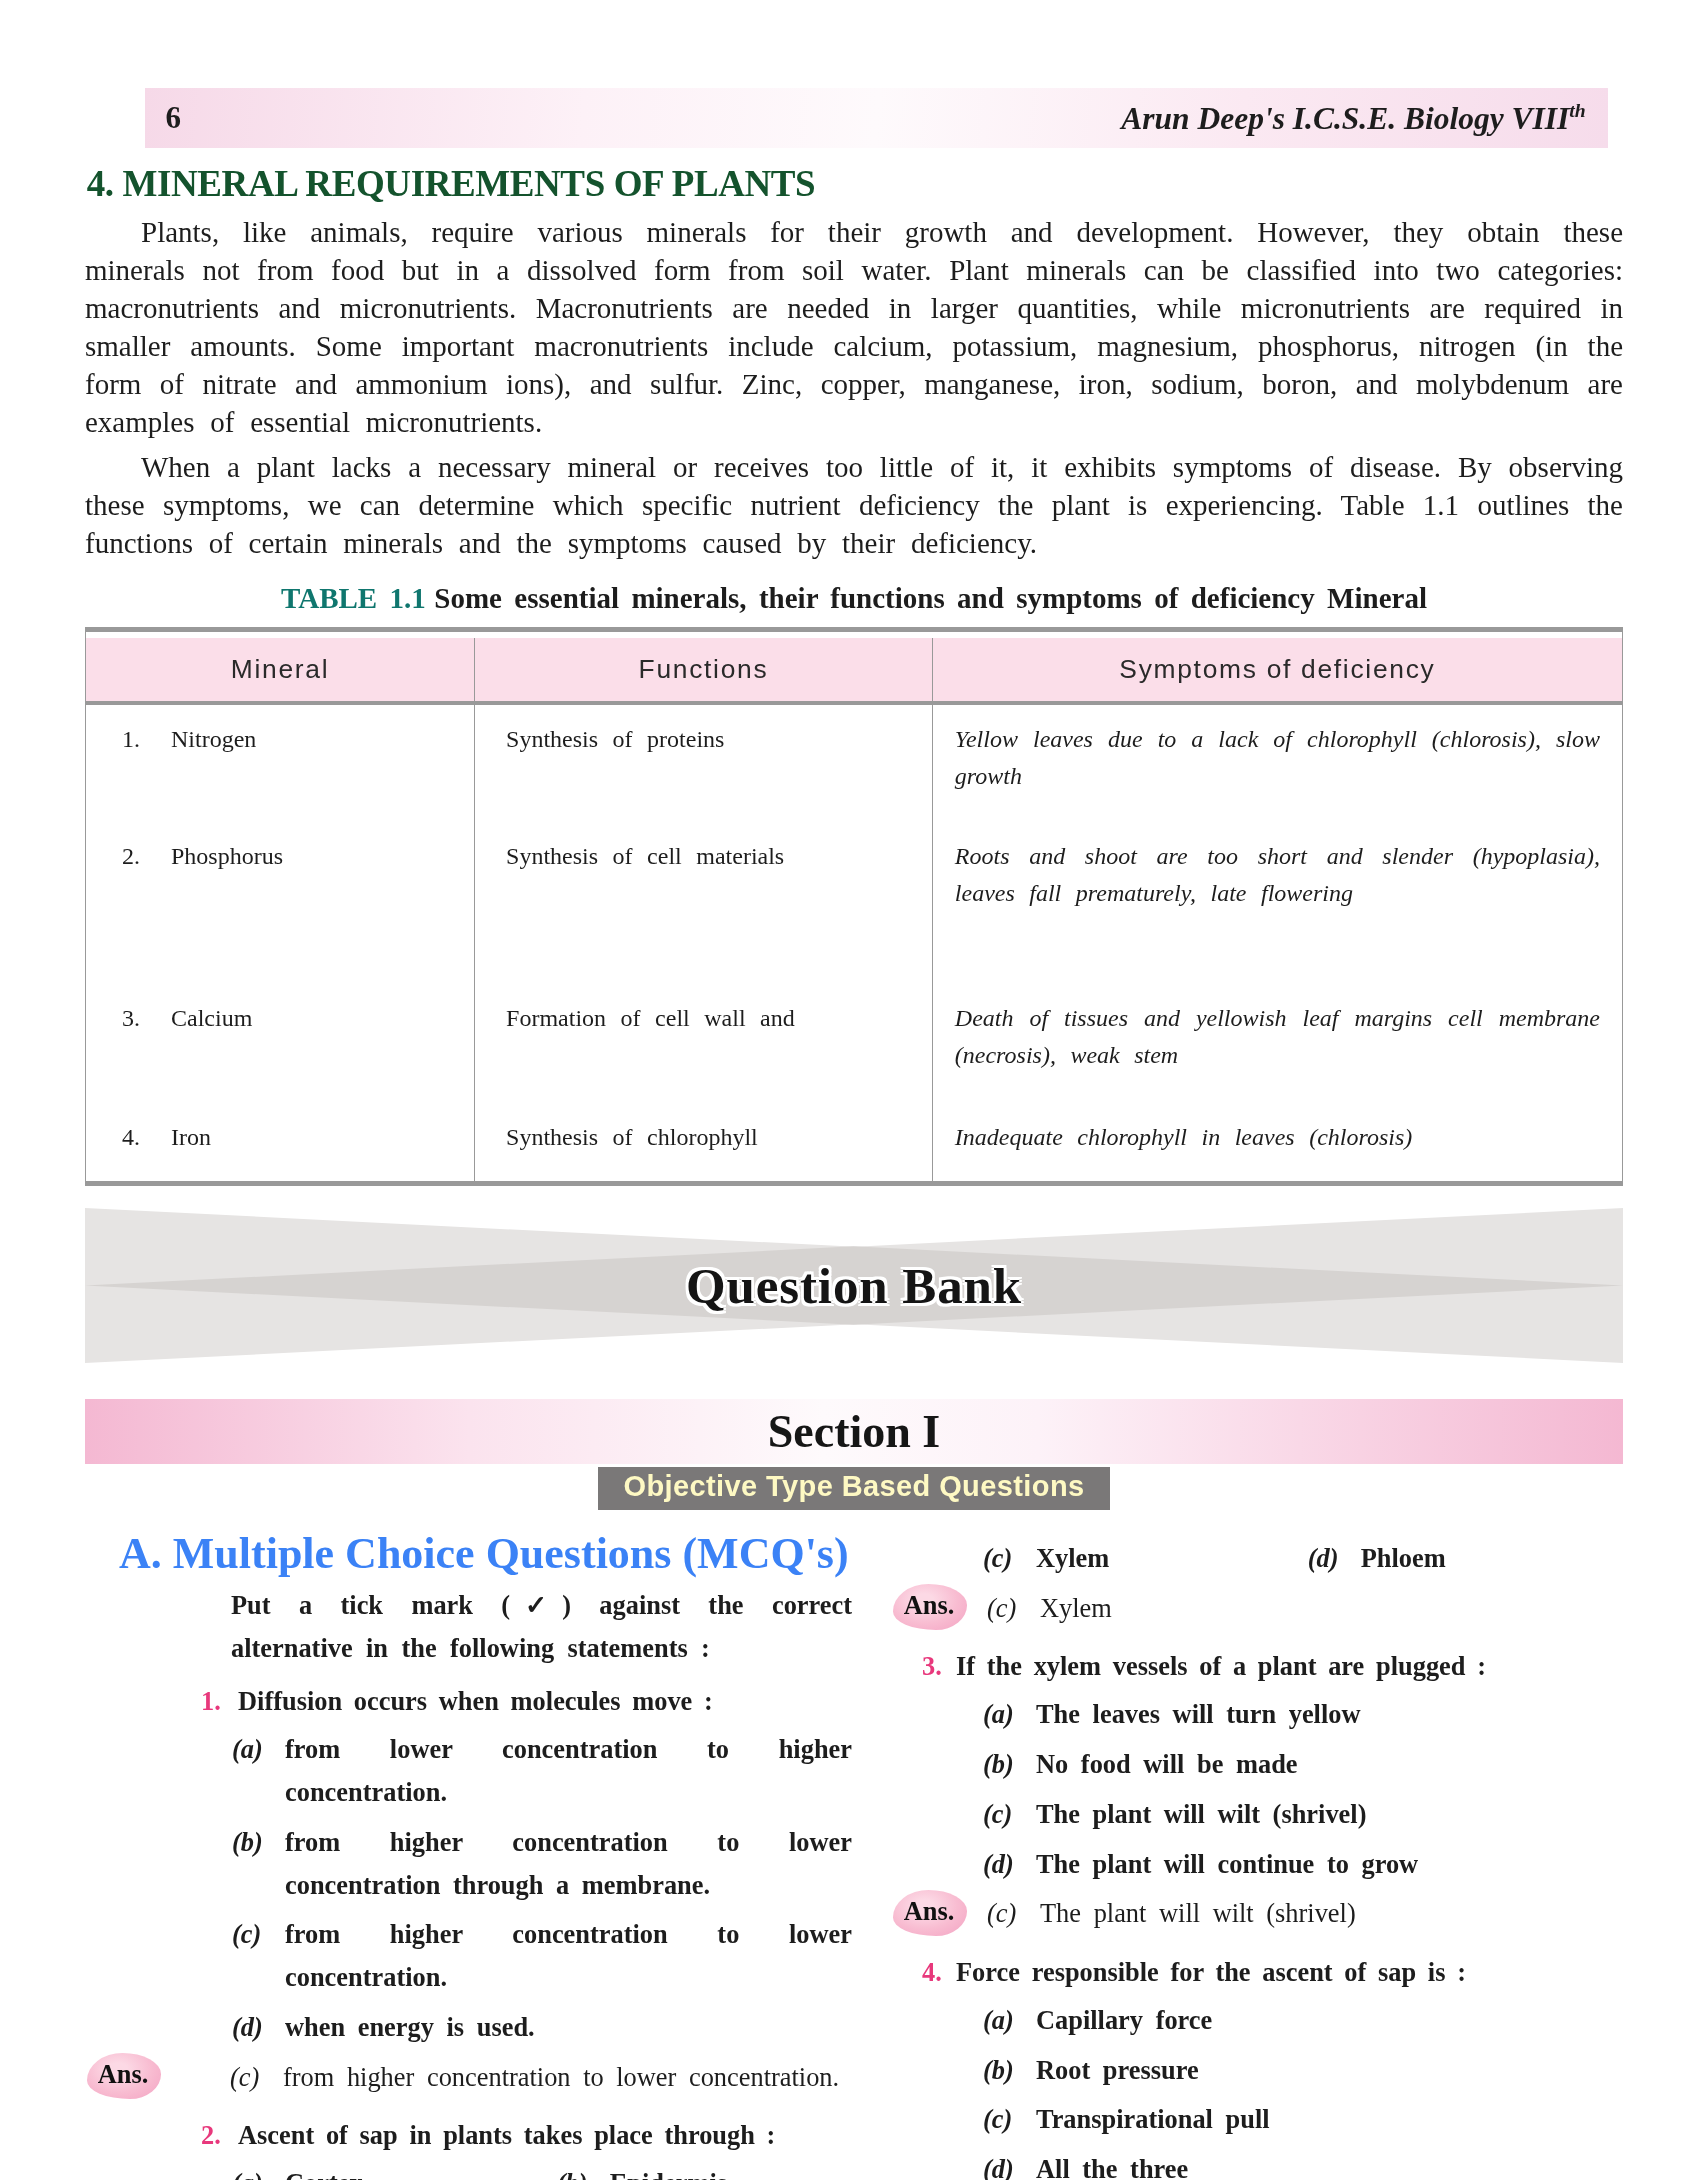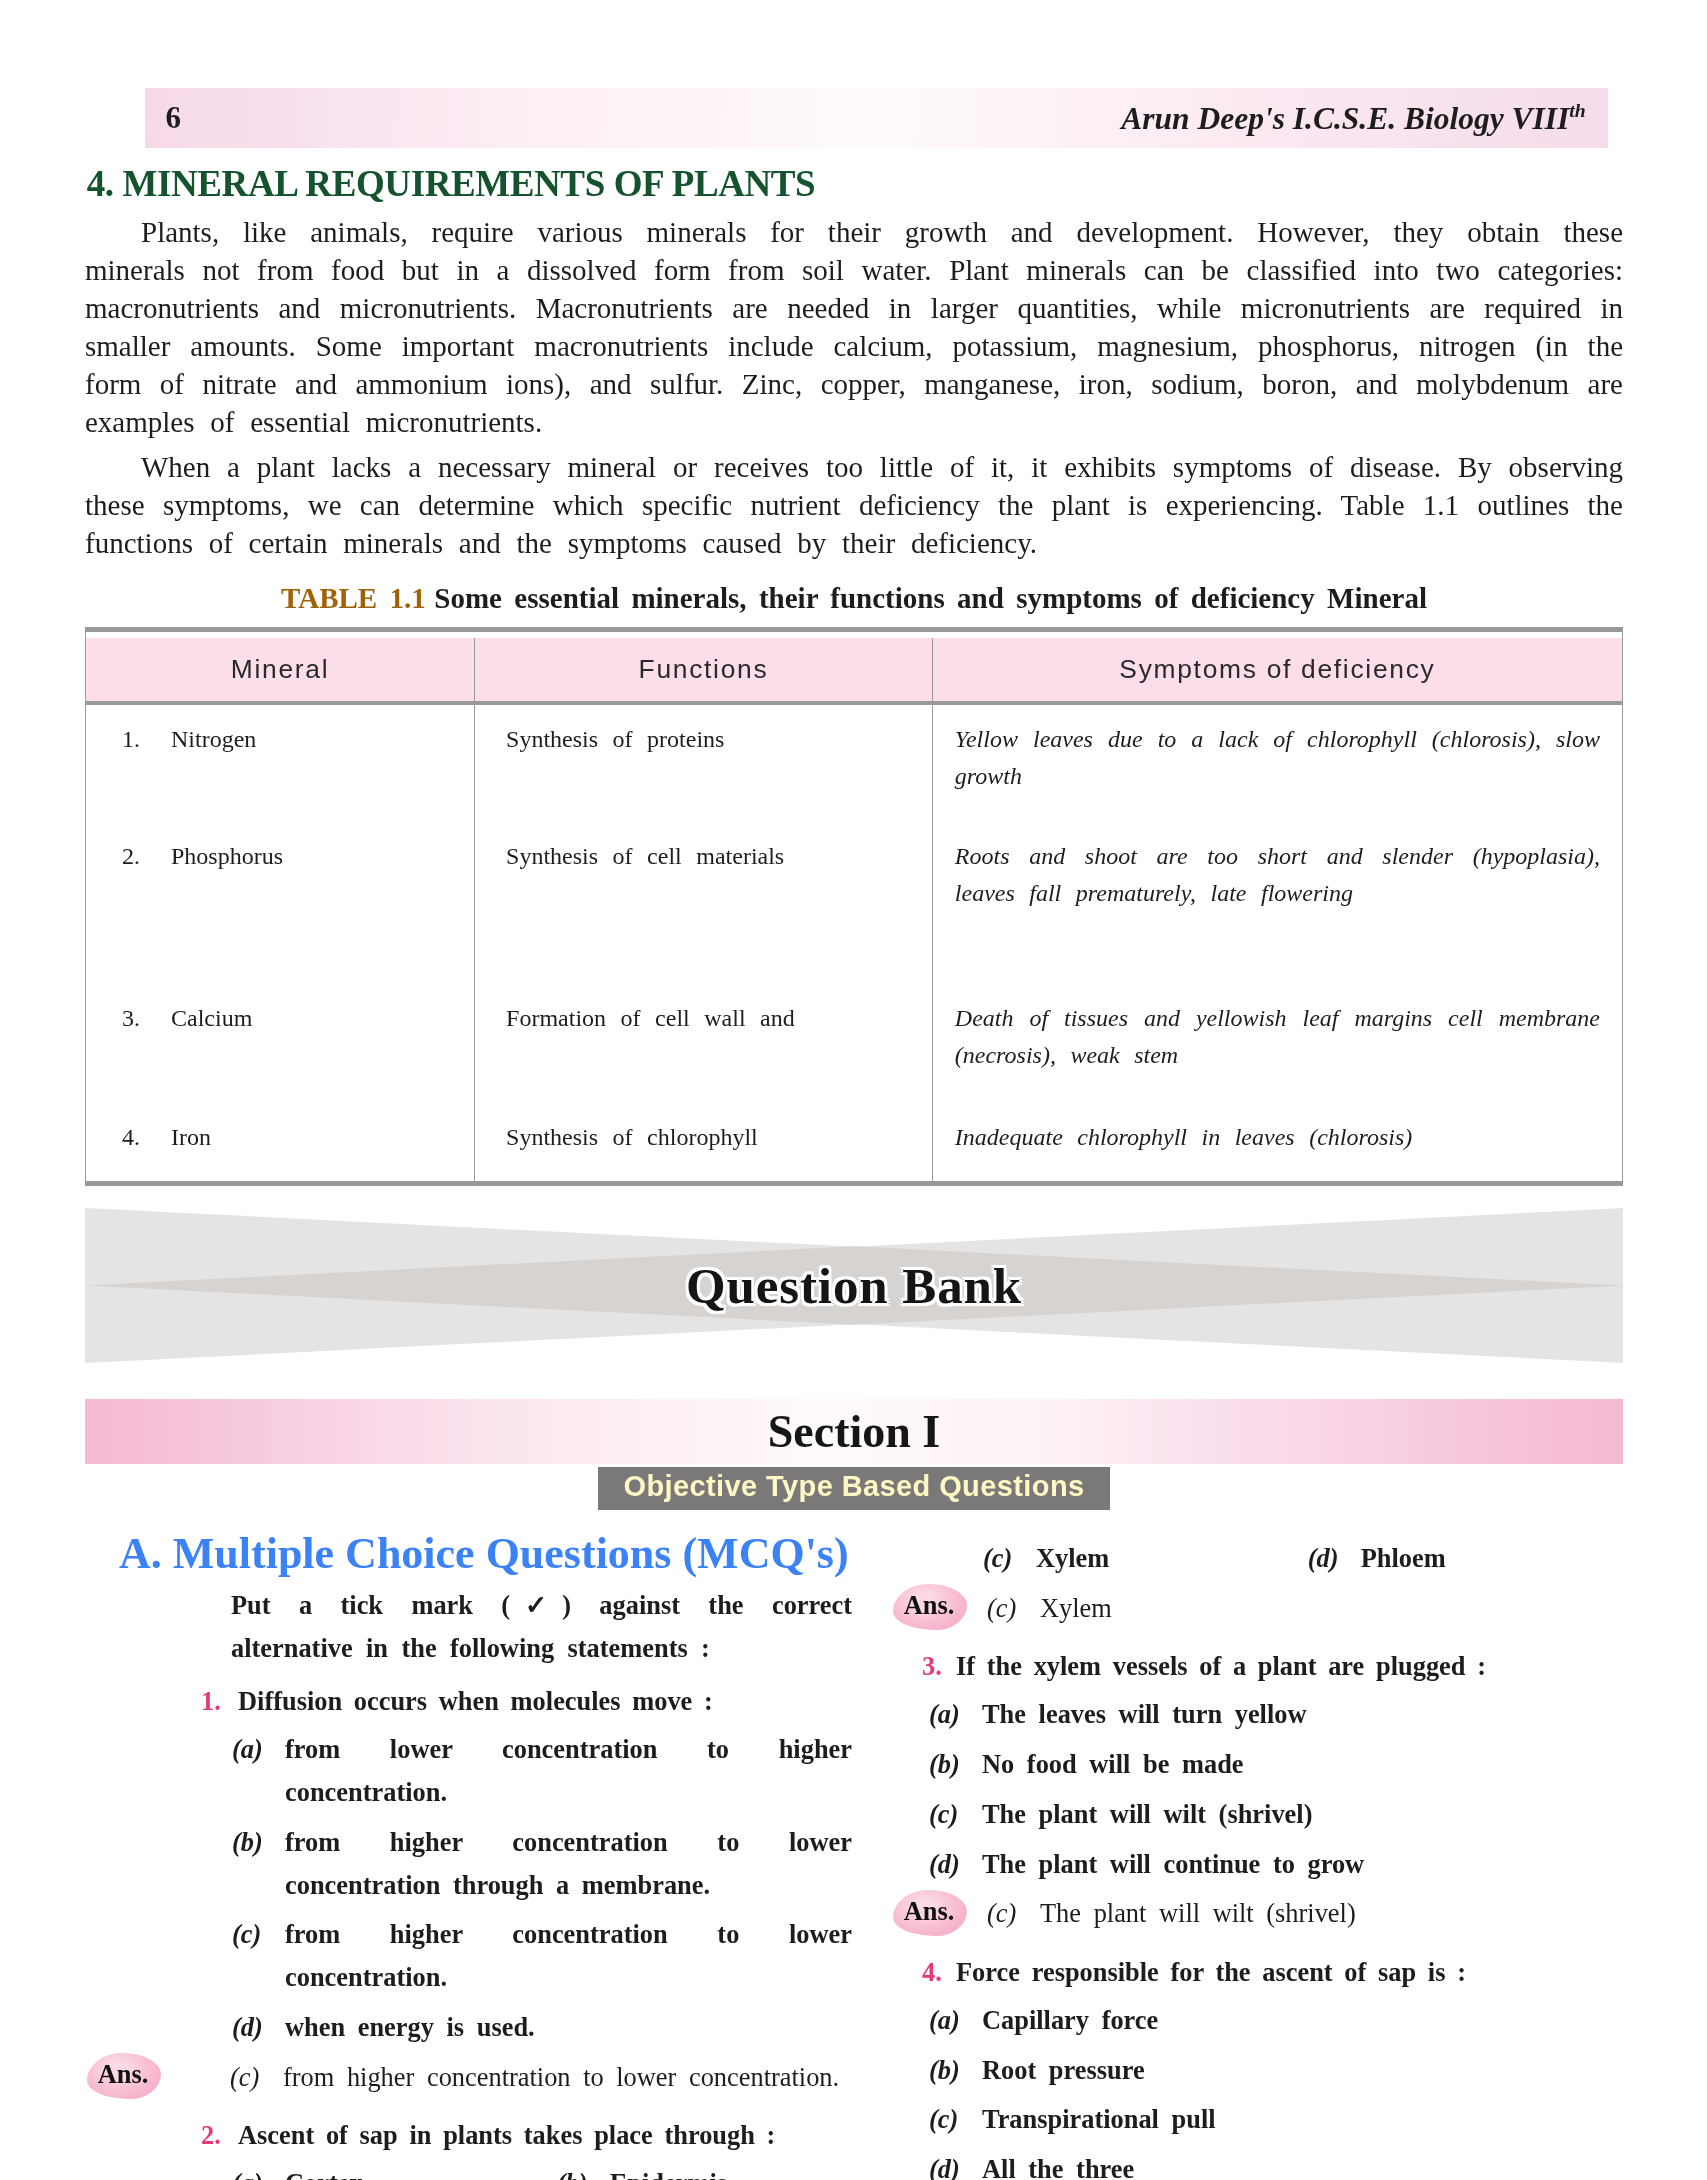"TABLE 1.1" .caption .cap-label { color: #a16207 -> #0f766e }
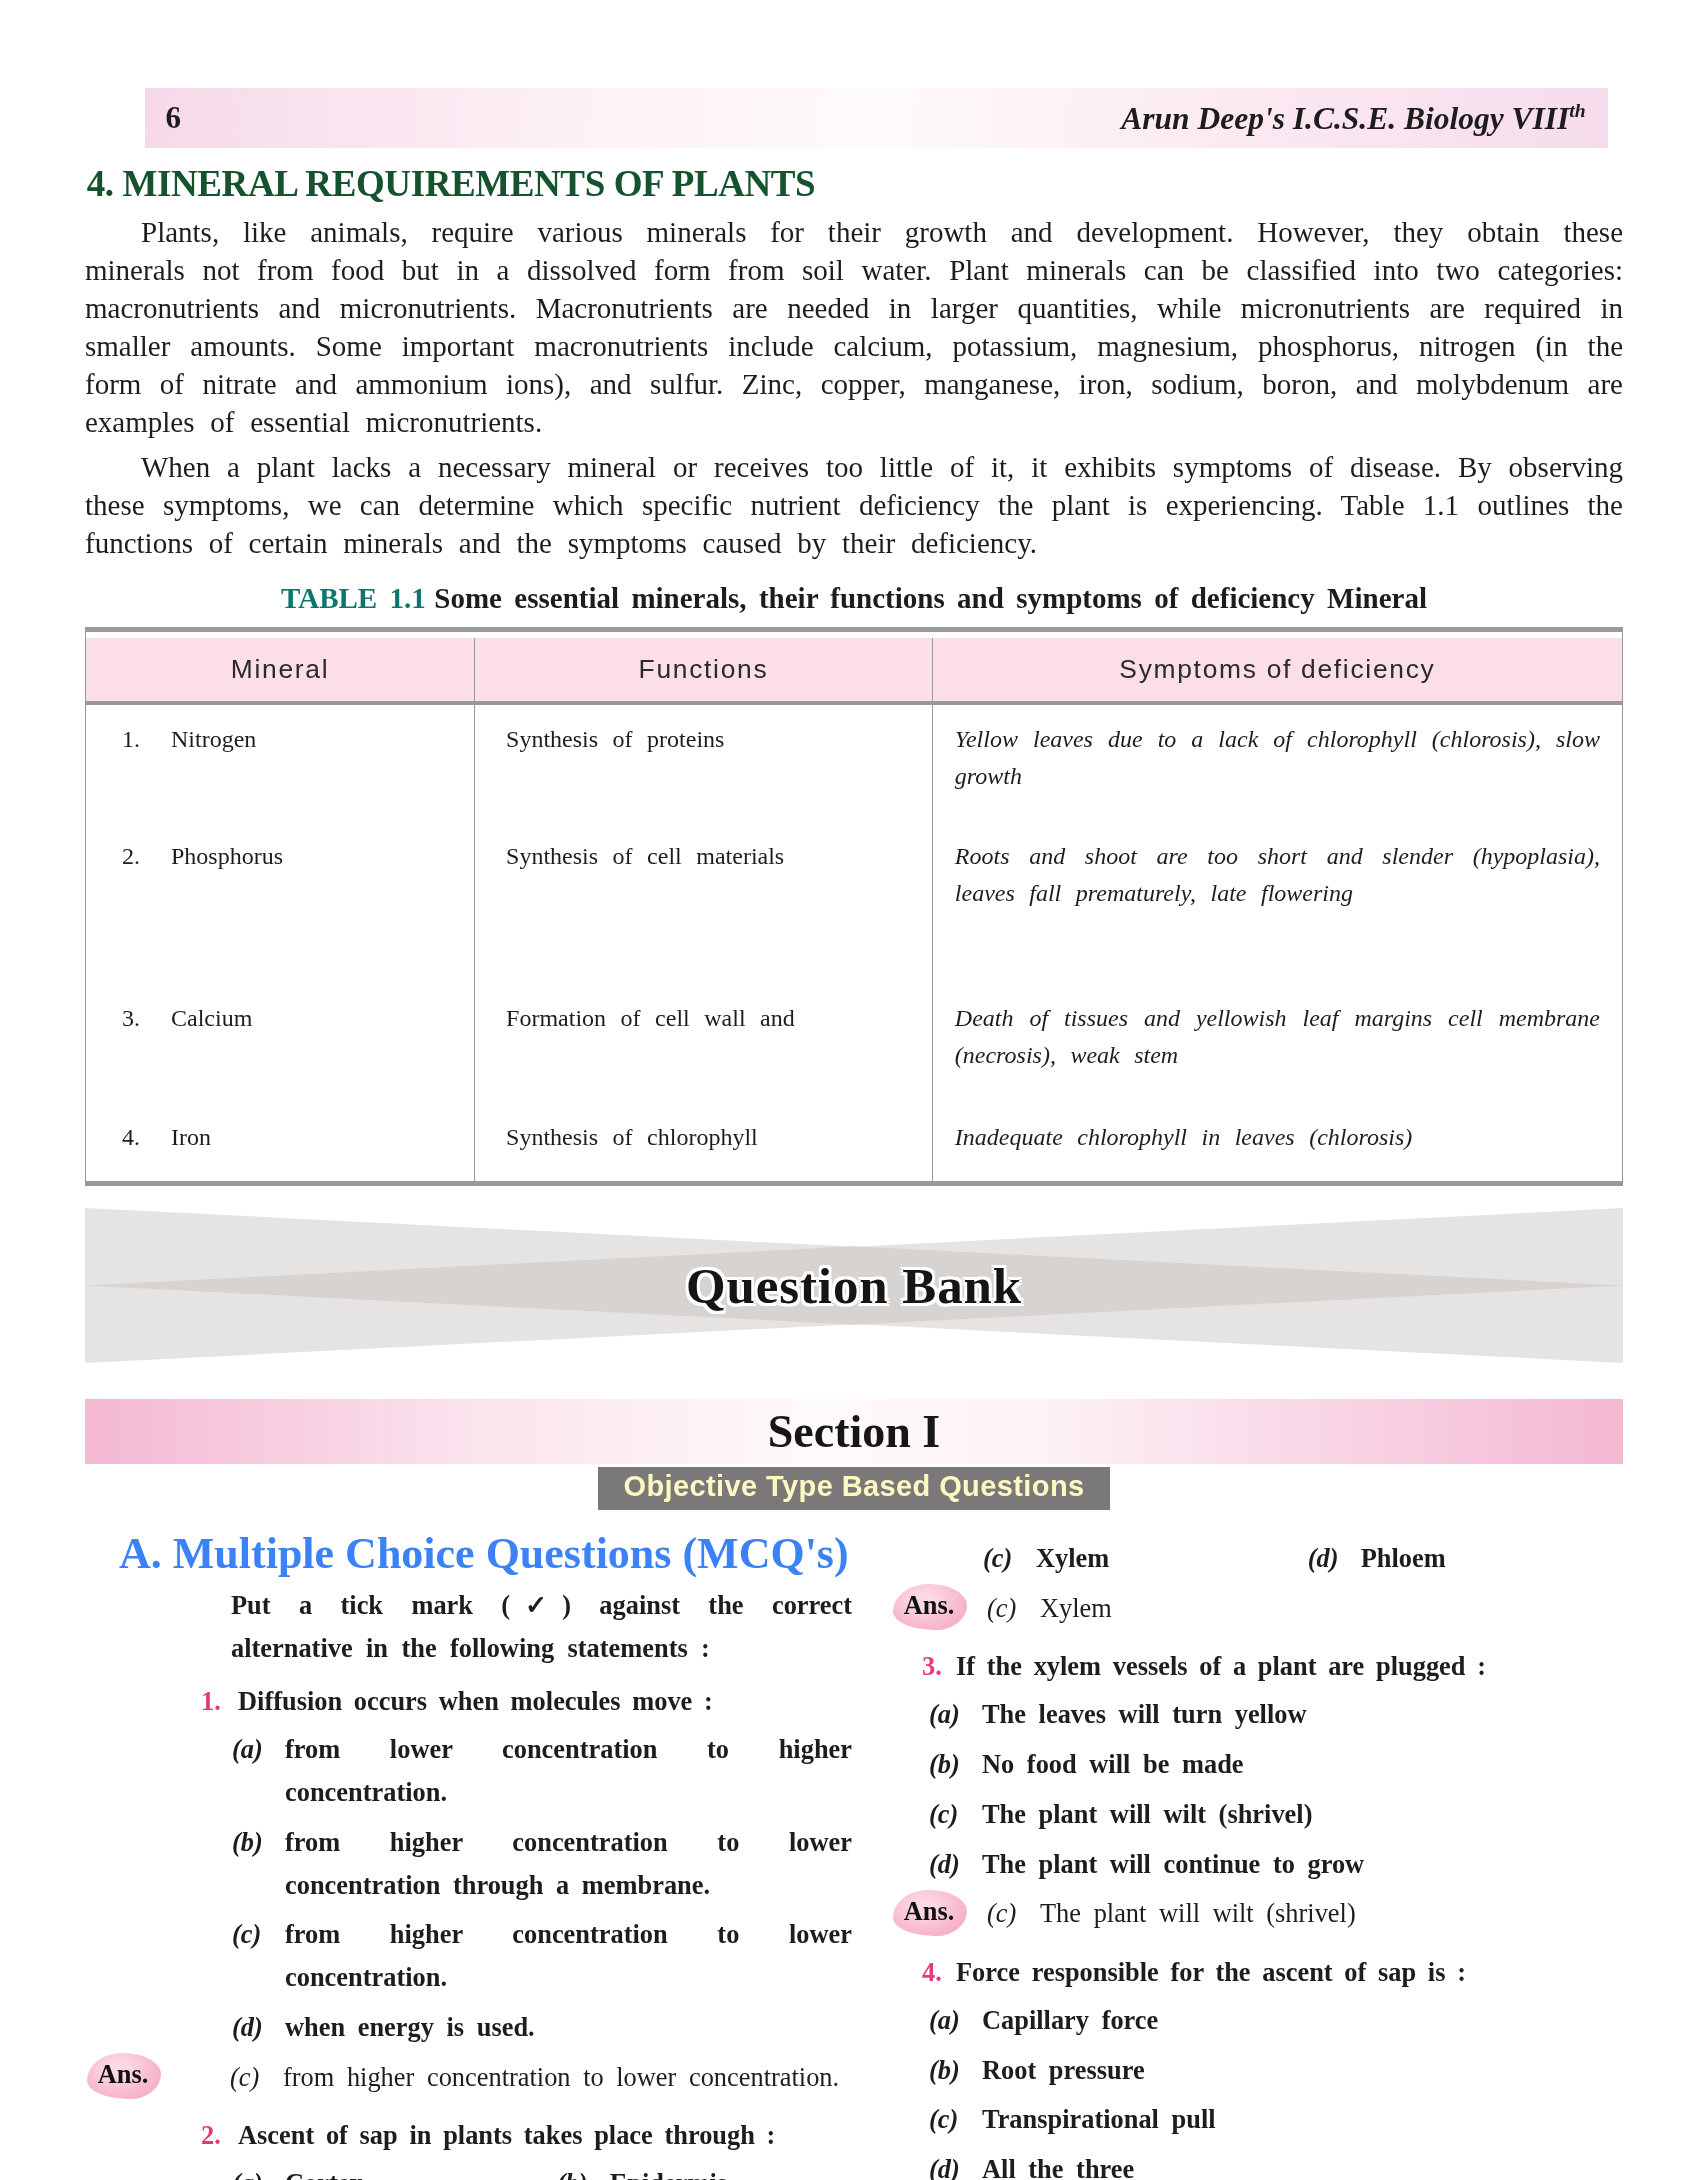"(a) The leaves will turn" .col-right .option { margin-left: 43px -> 97px }
